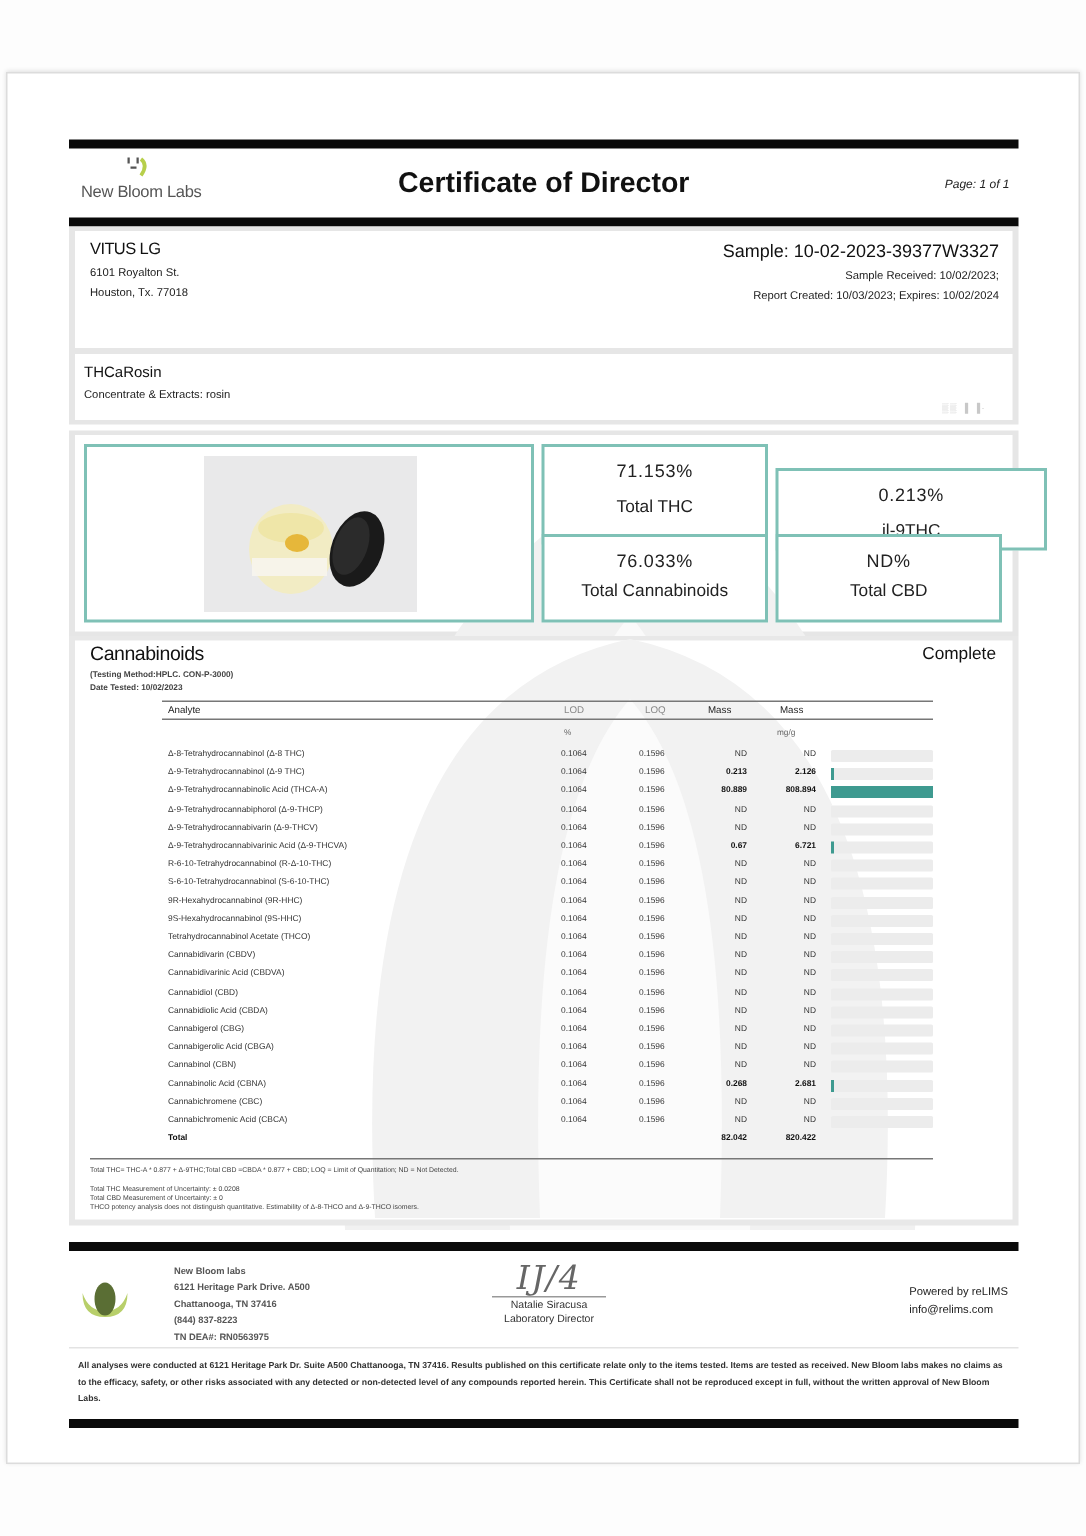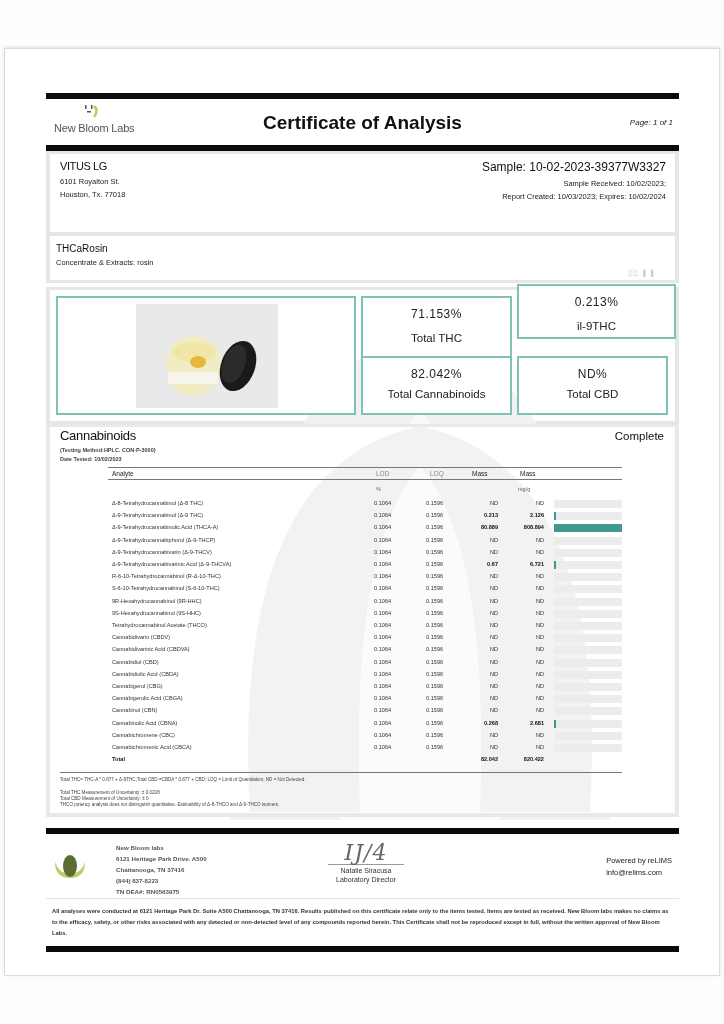"Certificate of Analysis" div.title { text: Analysis -> Director }
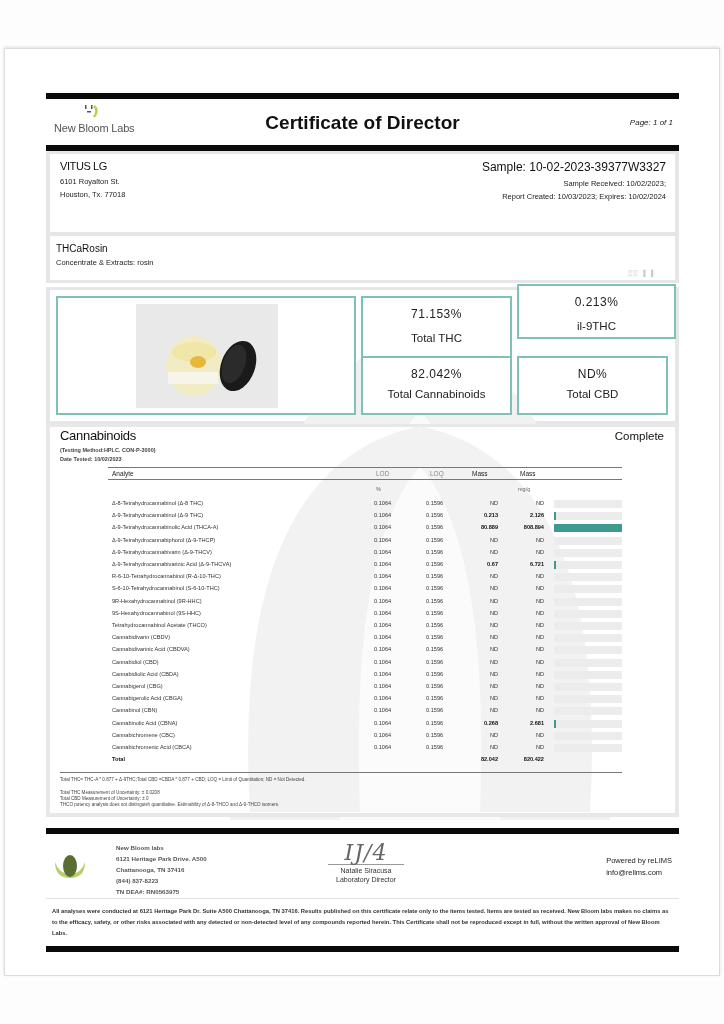"0.213%" div.tile { top: 284px -> 312px; width: 159px -> 181px }
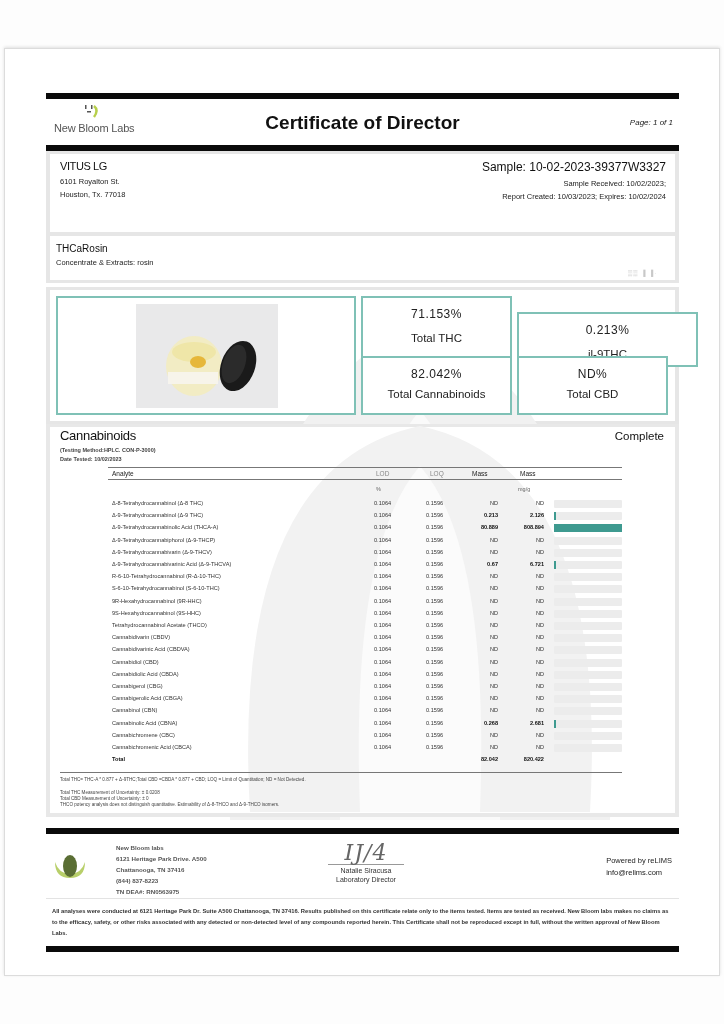"82.042%" div.val { text: 82.042% -> 76.033% }
